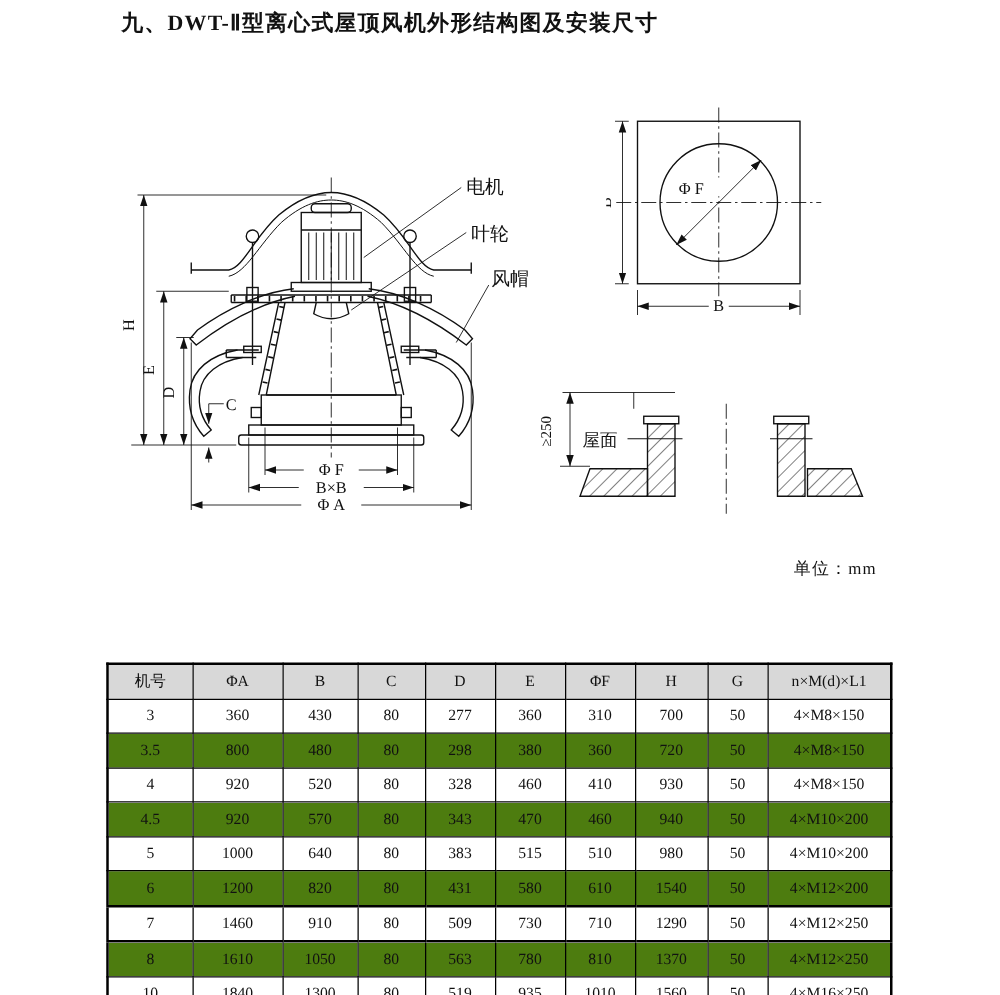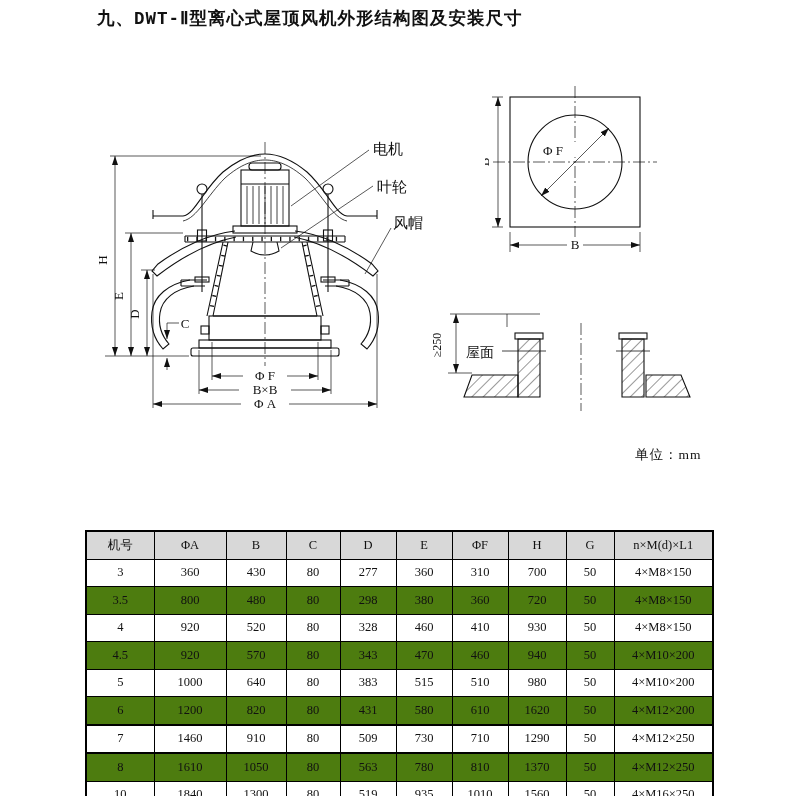"九、DWT-Ⅱ型离心式屋顶风机外形结构图及安装尺寸" .title { font-family: Liberation Mono, monospace -> none }
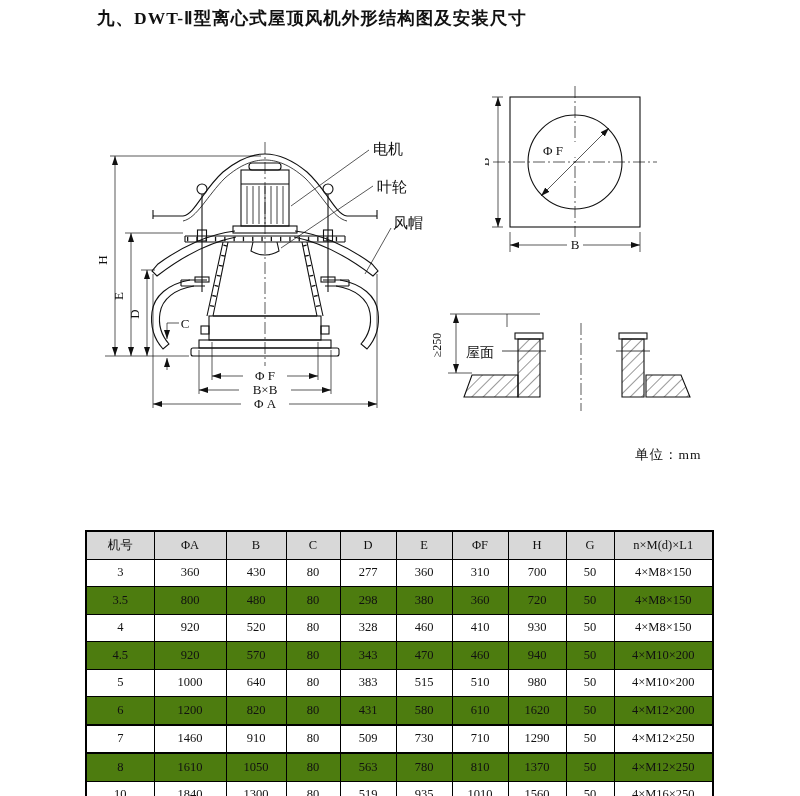"1620" td { text: 1620 -> 1540 }
